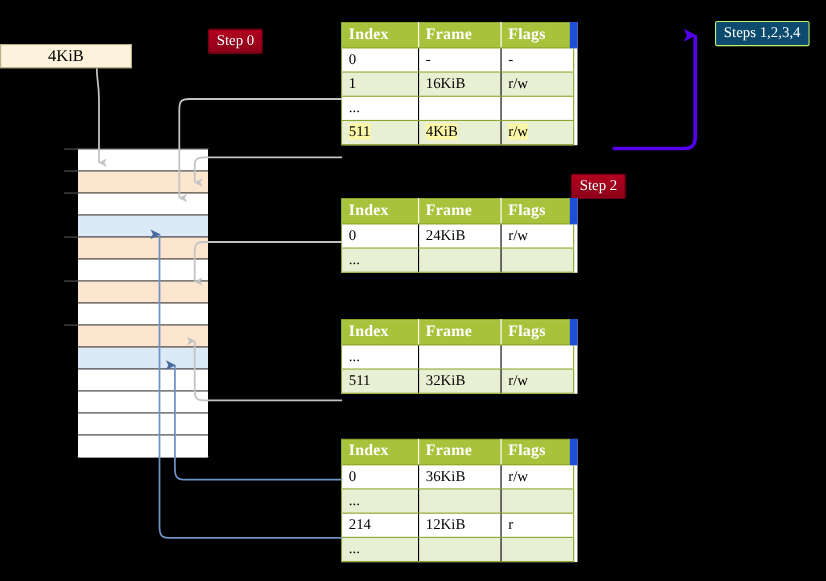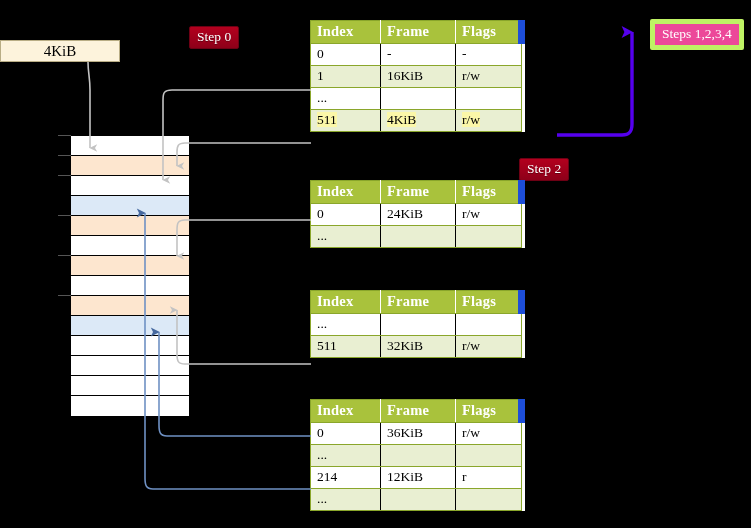"Steps 1,2,3,4" .badge.blue { background: #ec4899 -> #0c4a6e; border: 5px solid #bef264 -> 1px solid #bef264 }
